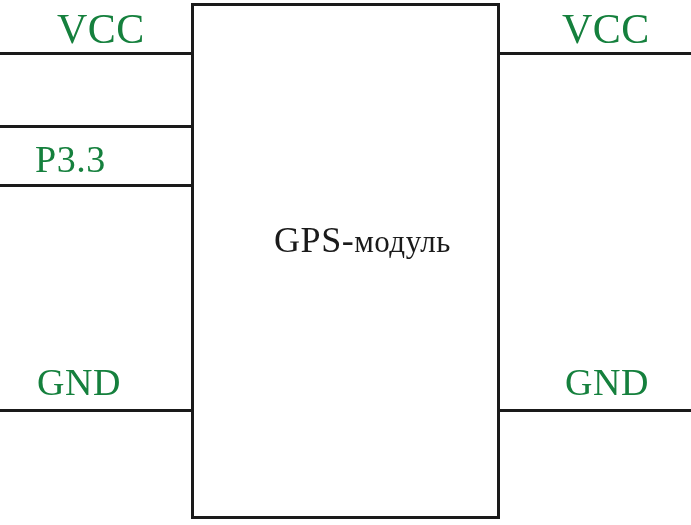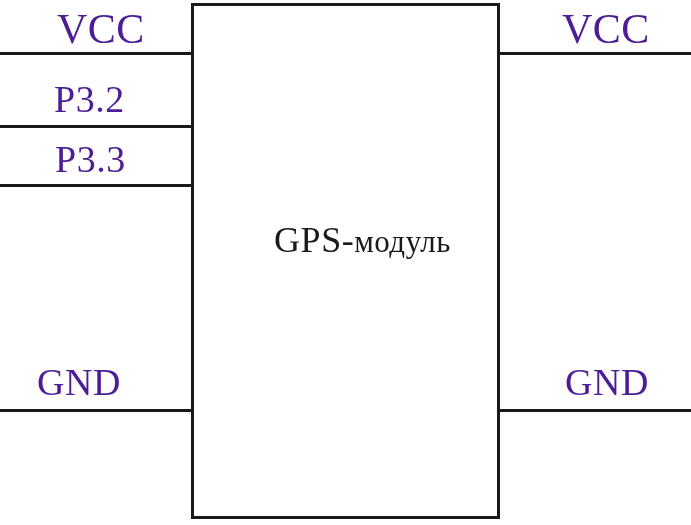"VCC" .pin-label { color: #4c1d95 -> #15803d }
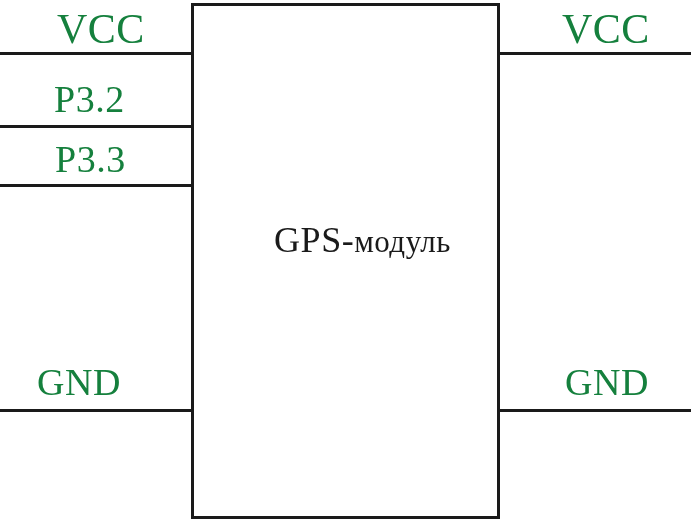"P3.2" div.pin-label { html: <div>P3.2</div> -> none }
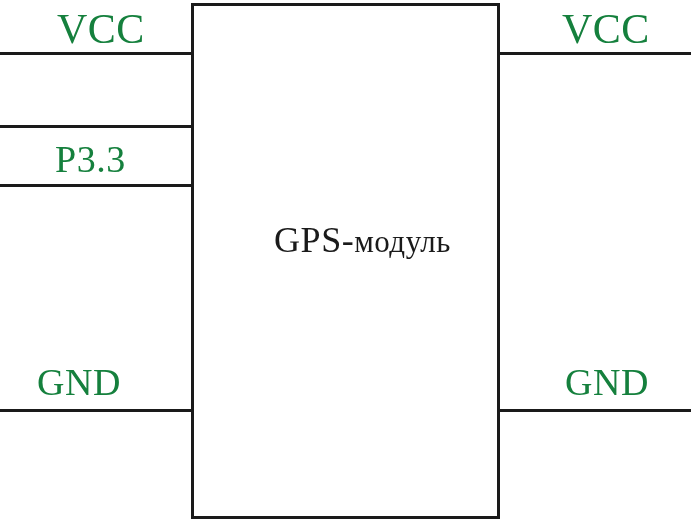"P3.3" .lbl-p33 { left: 55px -> 35px }
